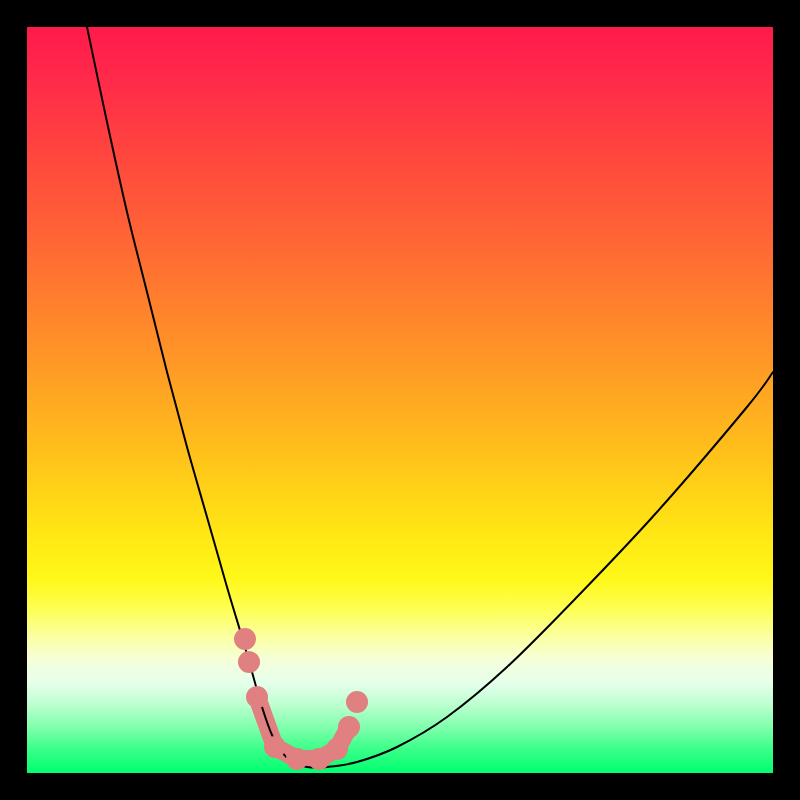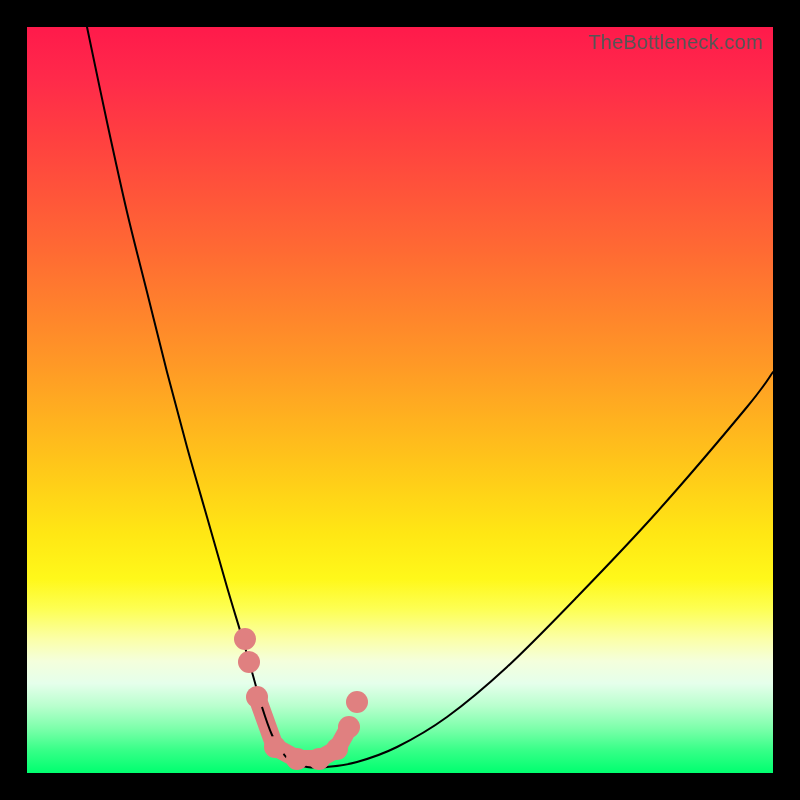"TheBottleneck.com" div.watermark { html: <div>TheBottleneck.com</div> -> none }
